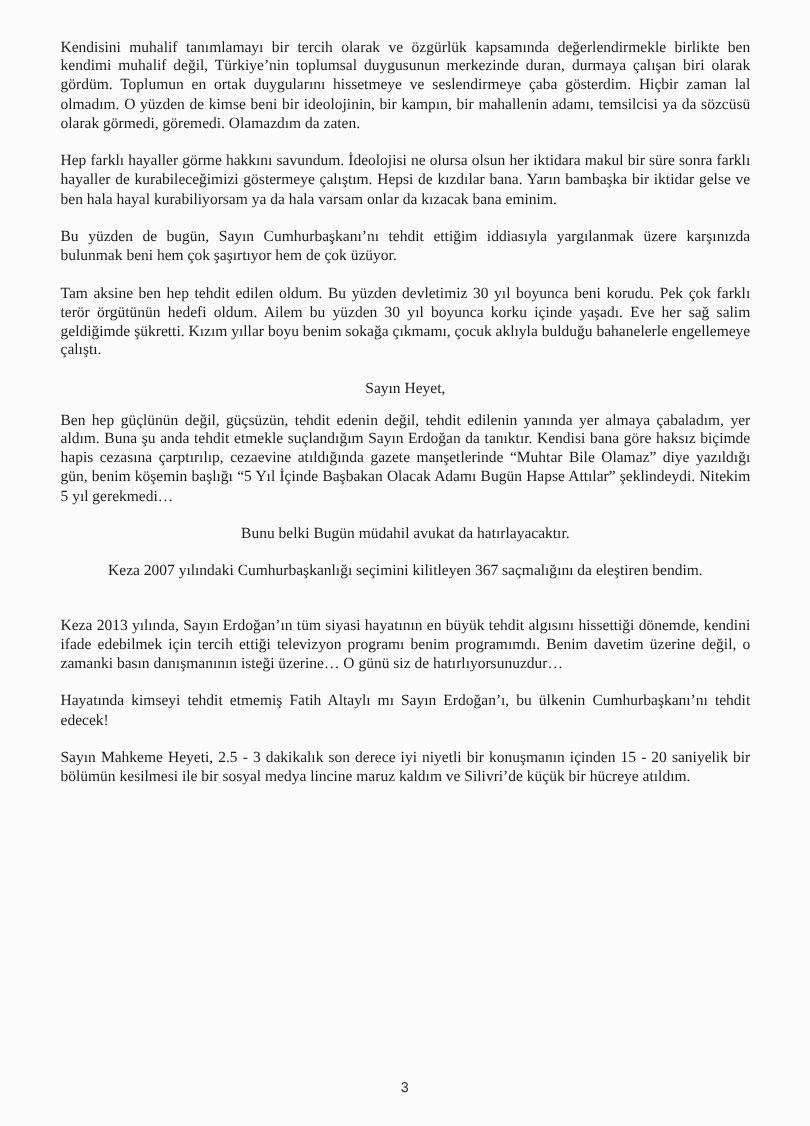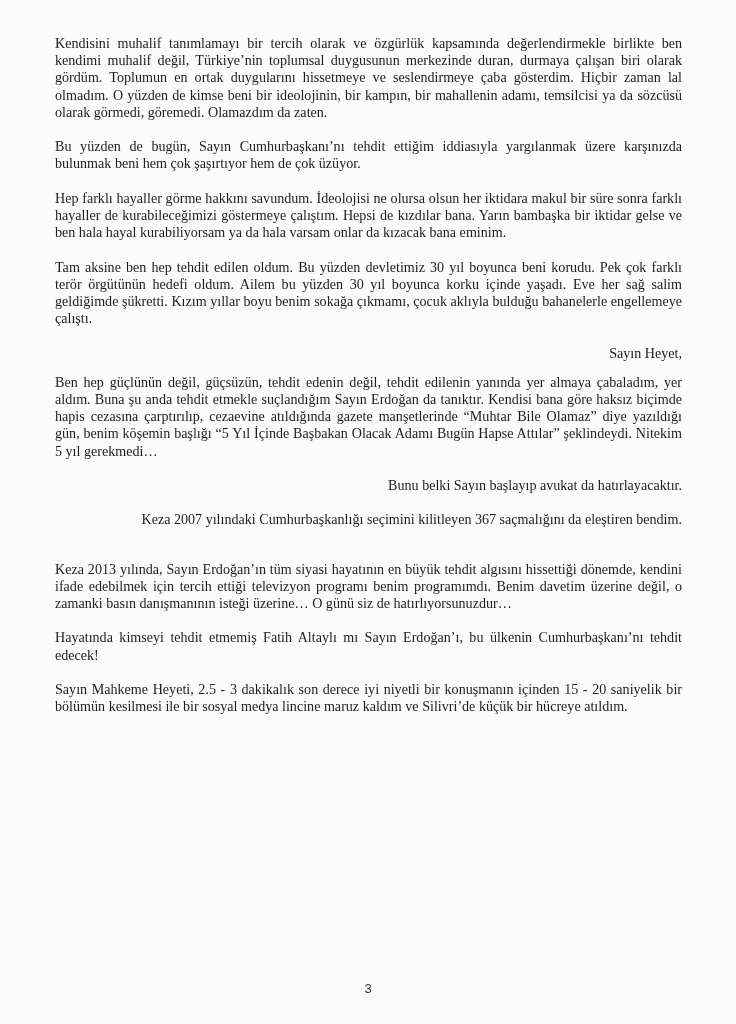"Bu yüzden de bugün, Sayın" p.para { order: before "Hep farklı hayaller görme hakkını" -> after "Hep farklı hayaller görme hakkını" }
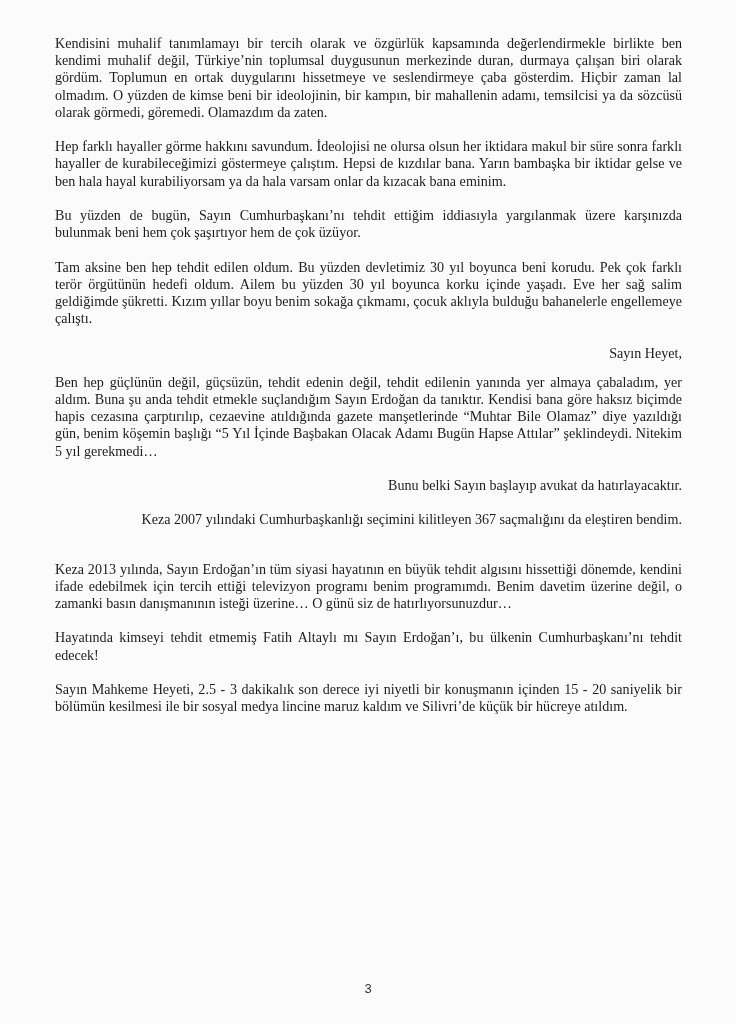"Sayın Heyet," .para.nojust { text-align: right -> center }
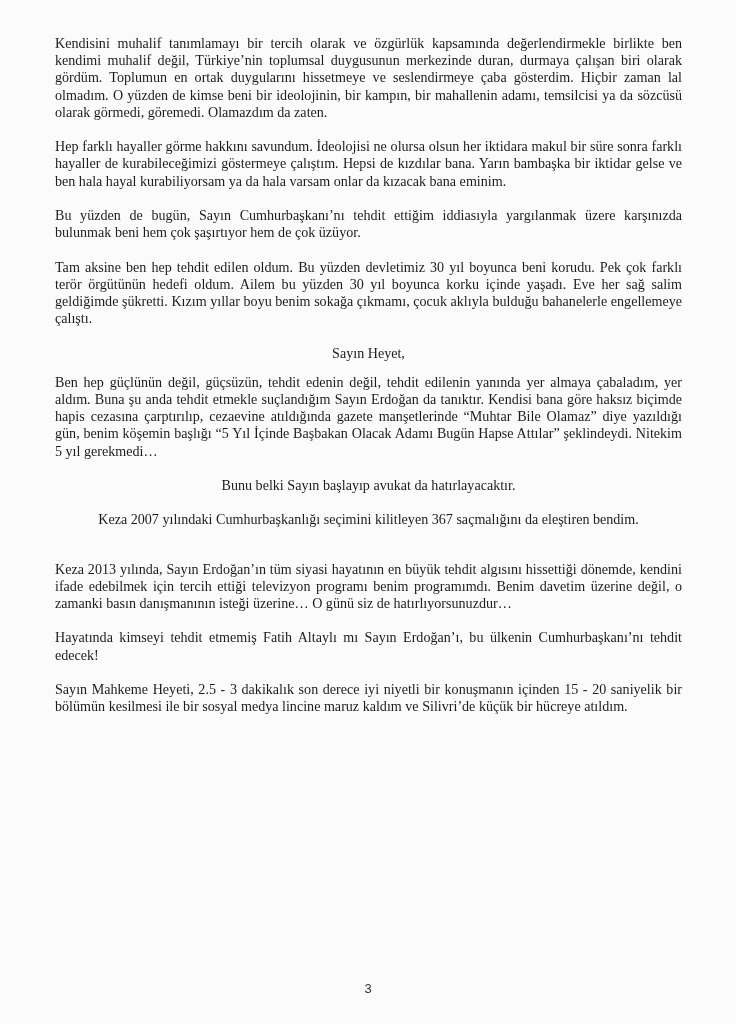"Bunu belki Sayın başlayıp avukat" p.para { text: Sayın başlayıp -> Bugün müdahil }
